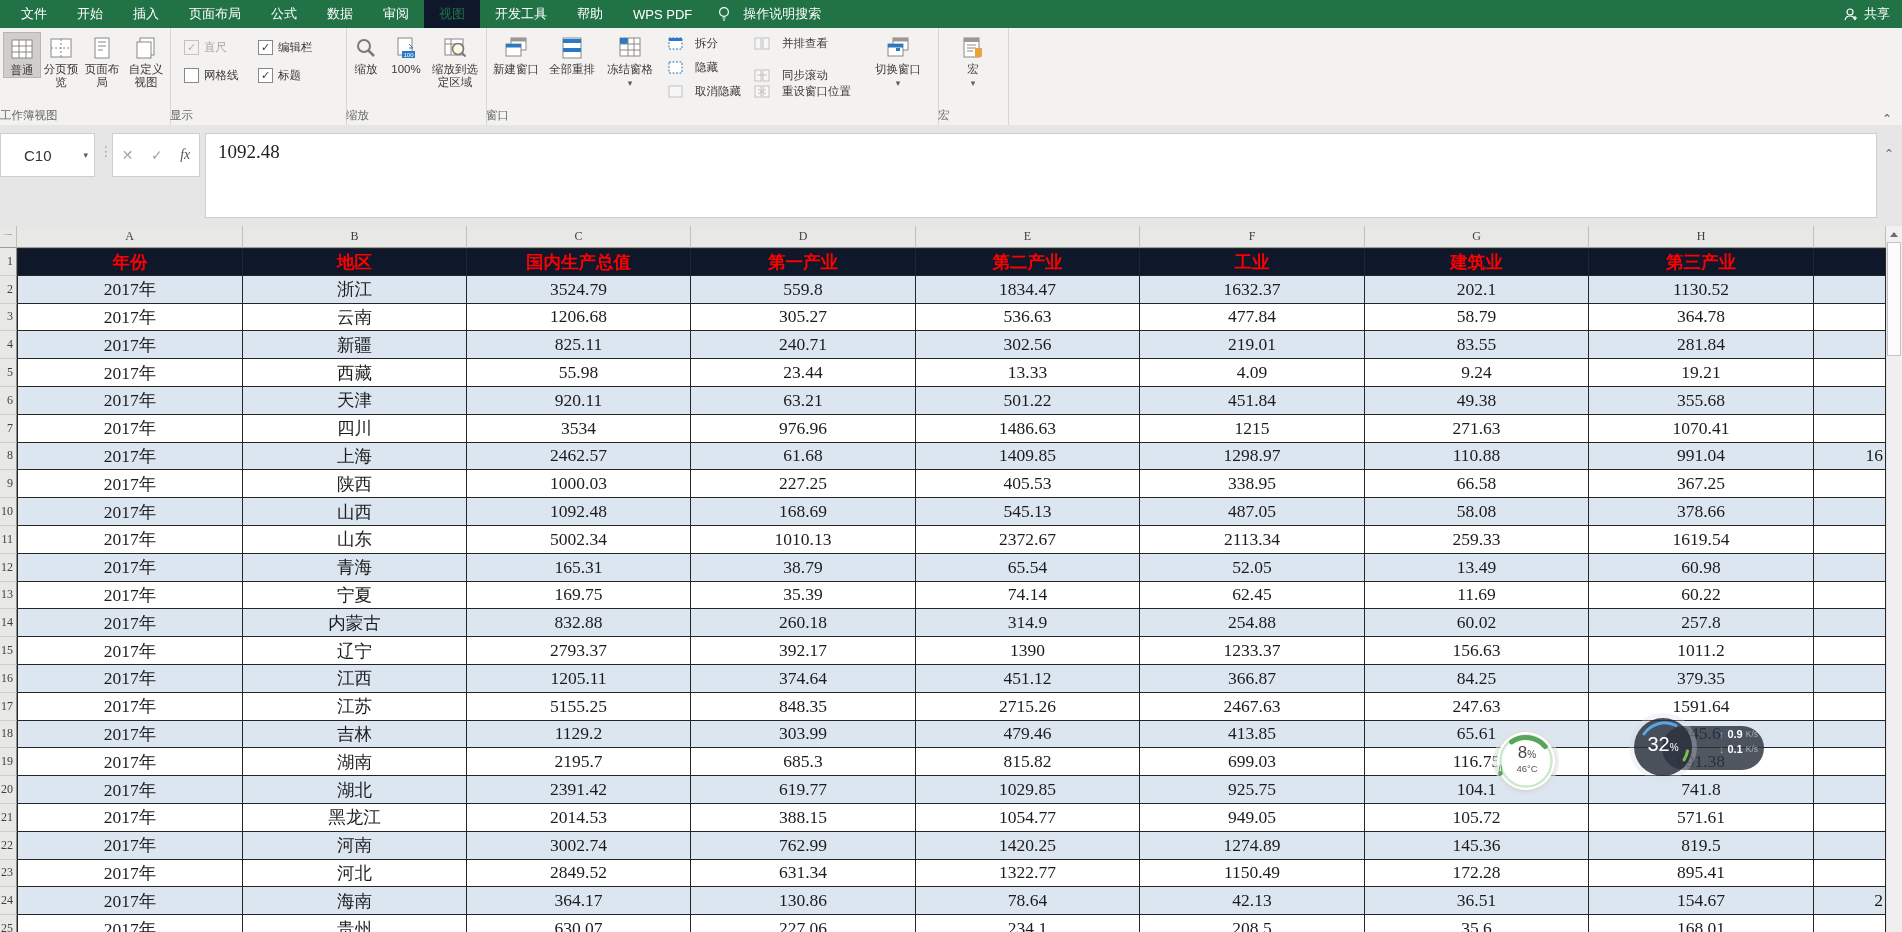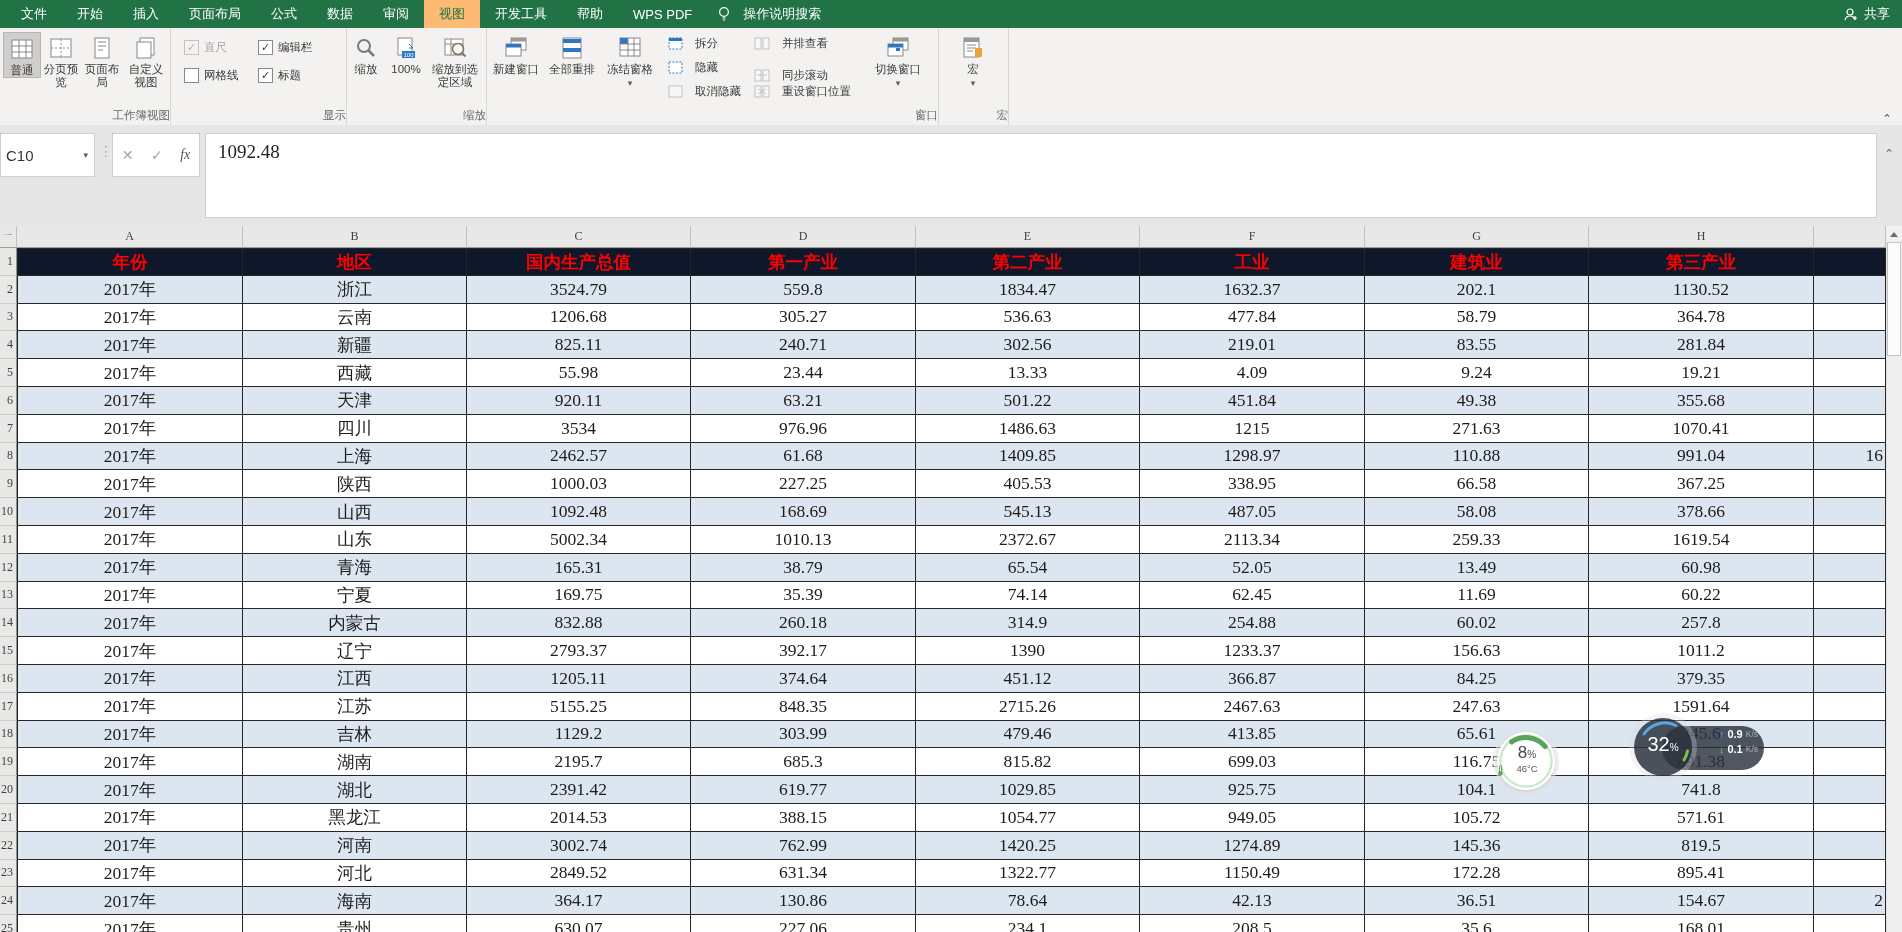"视图" .tab.active { background: #fdba74 -> #0f172a }
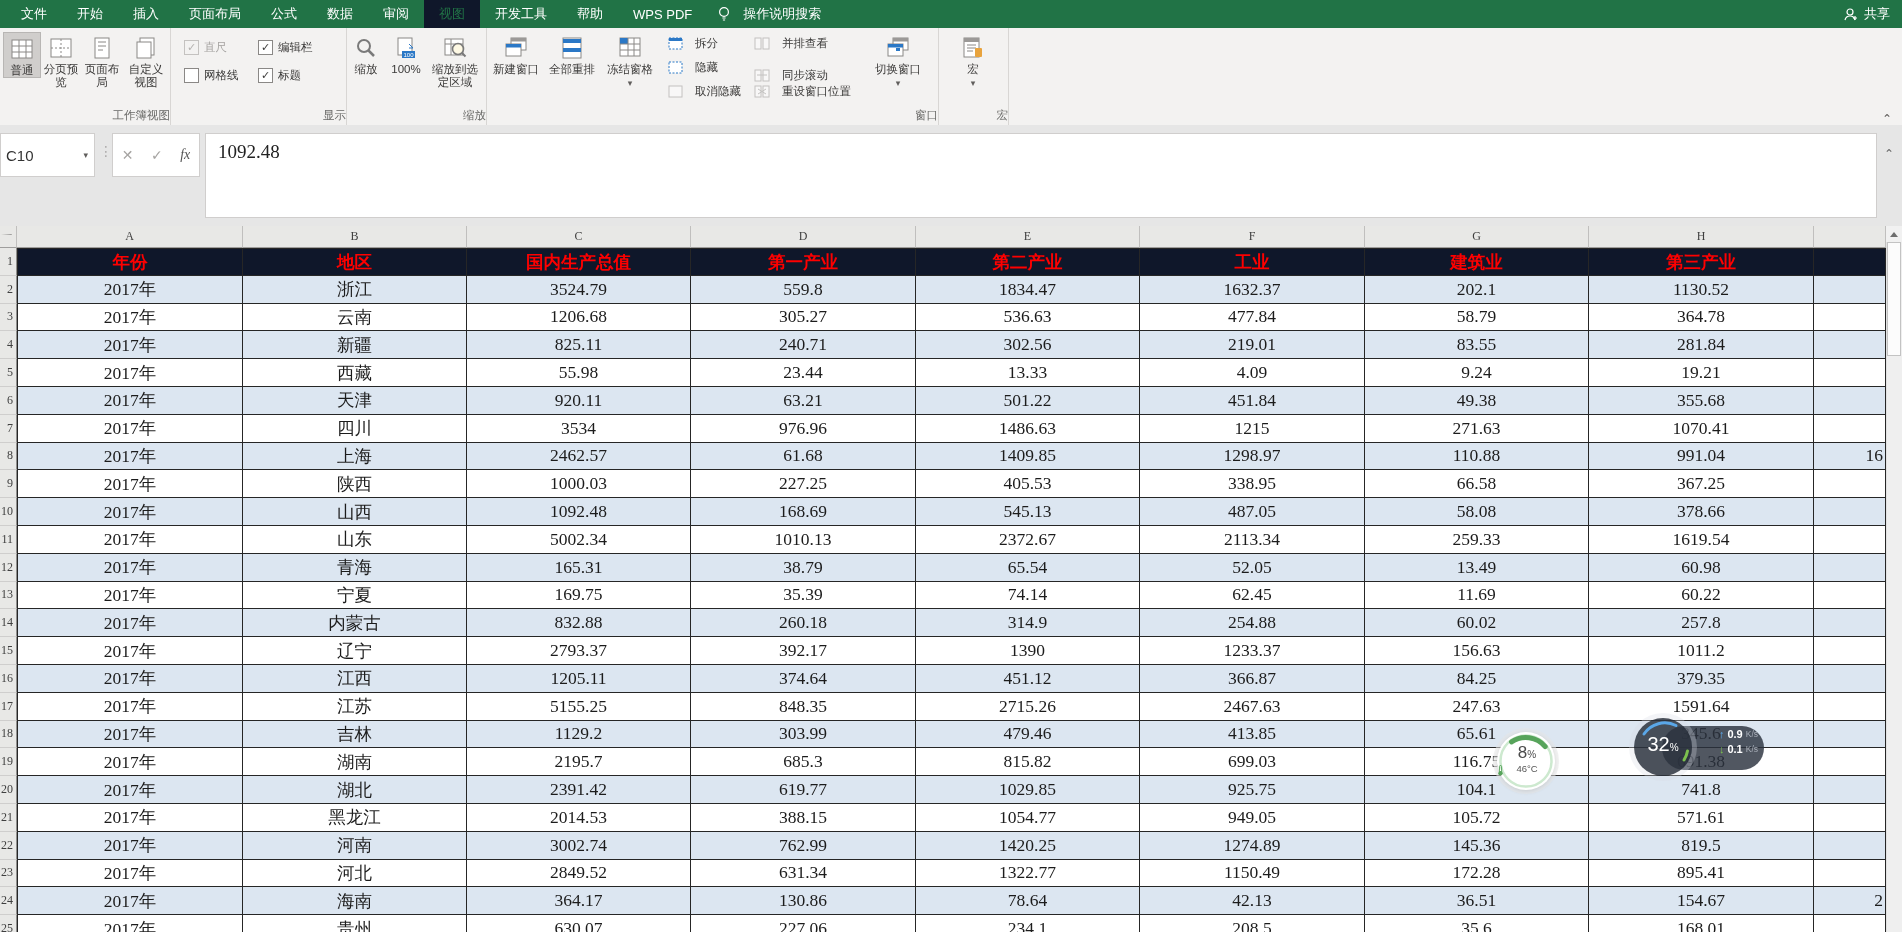"工作簿视图" .grplabel { text-align: right -> left }
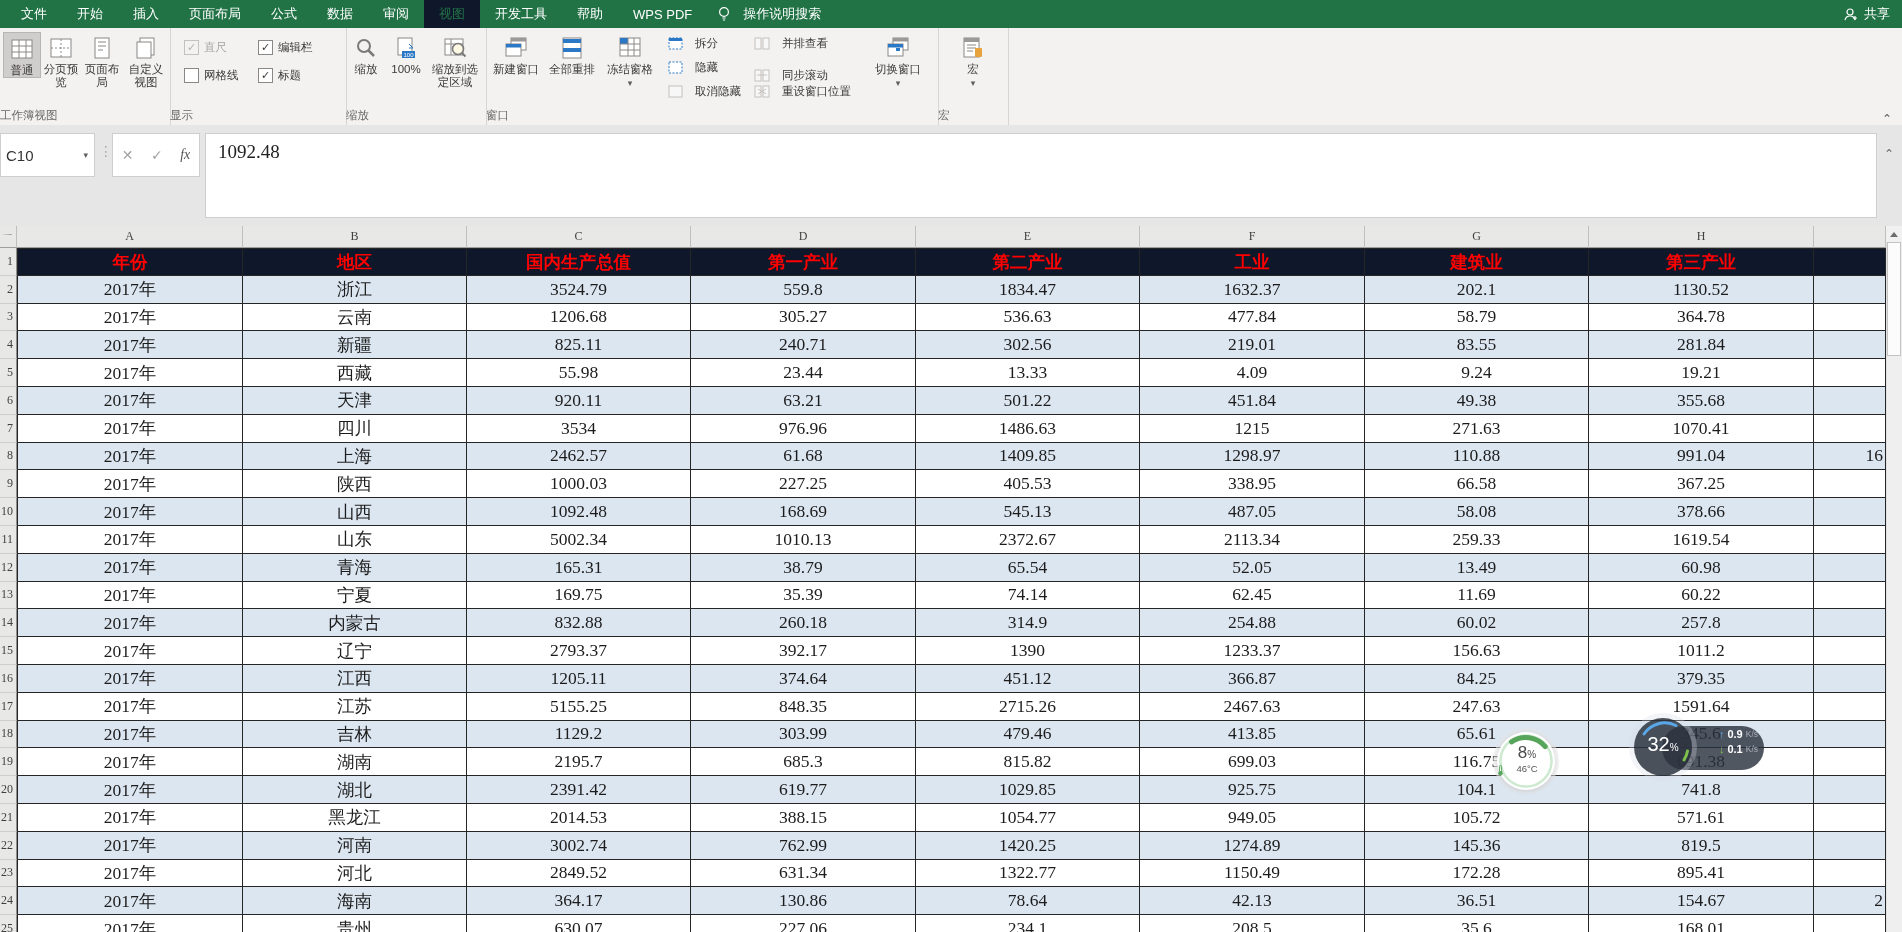"C10" .namebox { padding-left: 5px -> 23px }
